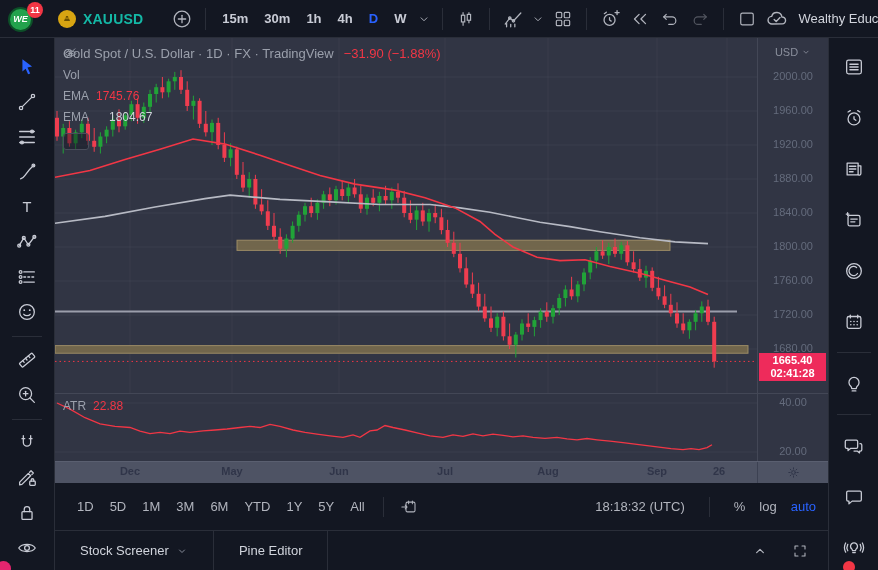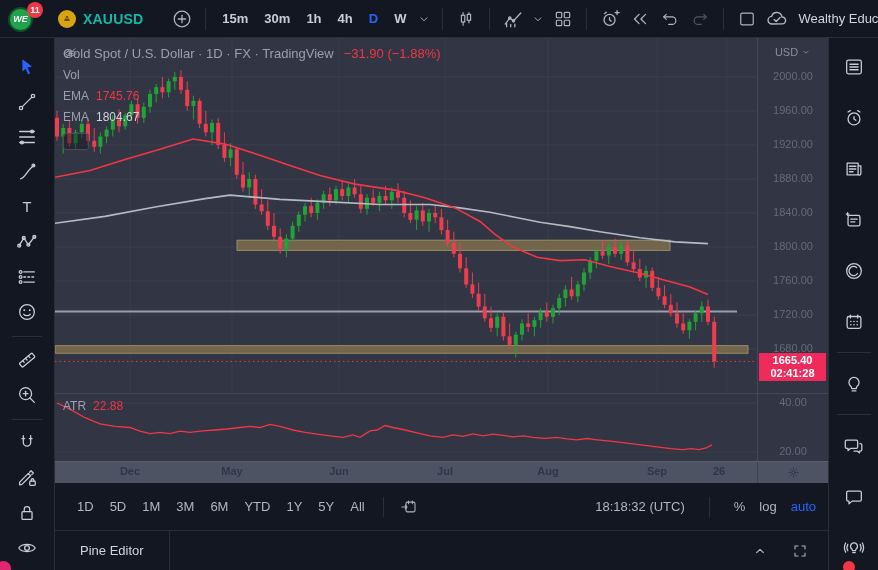"1804.67" .v-white { margin-left: none -> 13px }
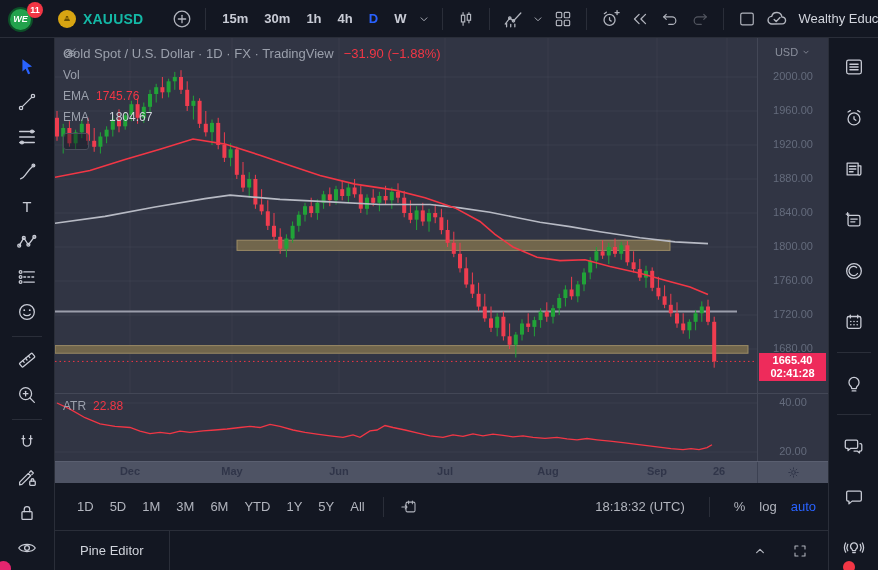"Stock Screener" button.tab { html: none -> <button> <span>Stock Screener</span> <svg> <polyline></polyline> </svg> </button> }
